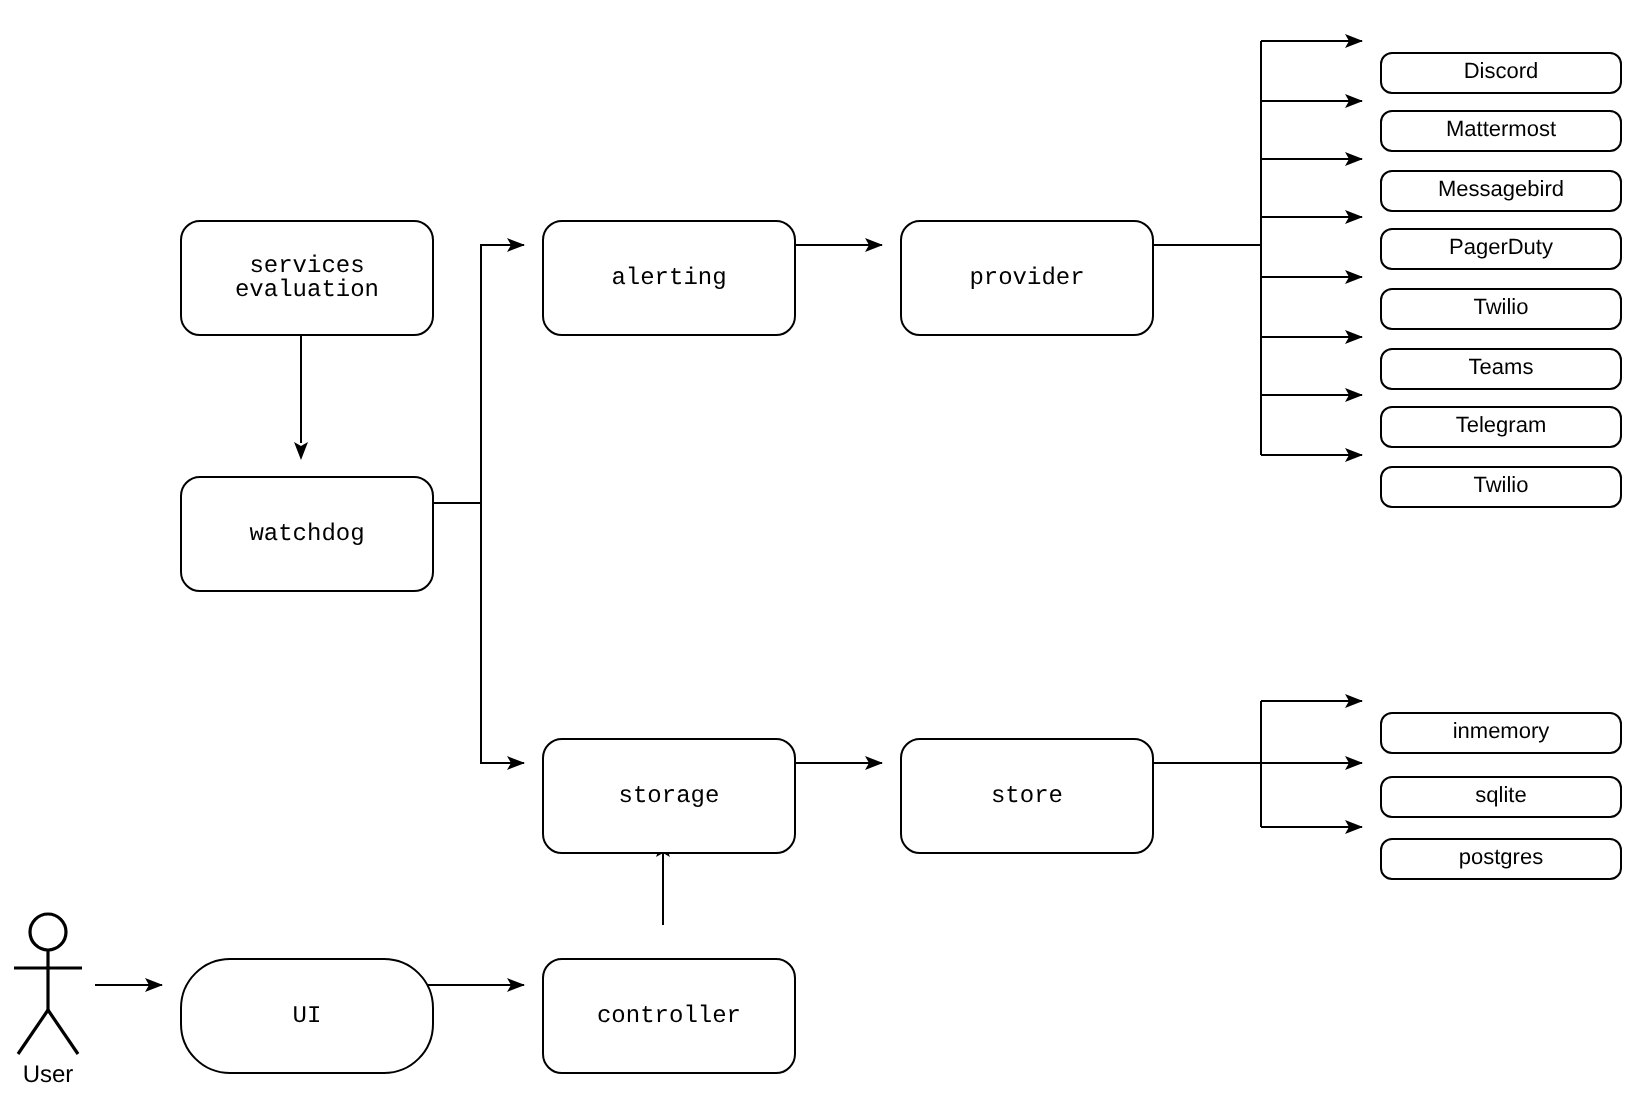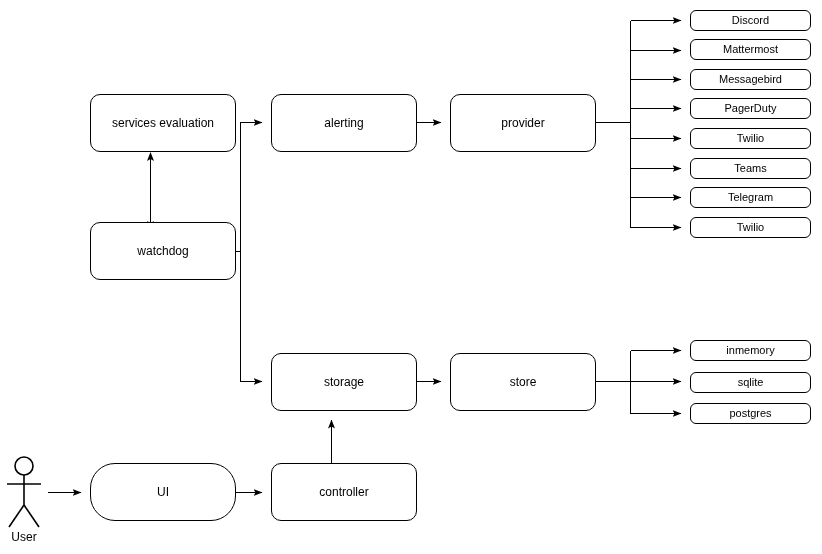"Discord" .node-box { margin-top: none -> 16px }
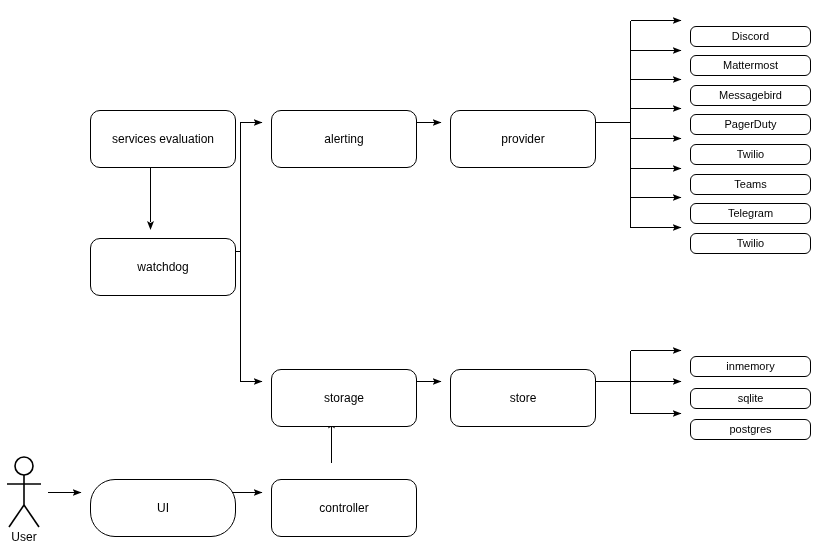"services evaluation" .node-box.big { font-family: none -> Liberation Mono, monospace; width: 146px -> 127px }
